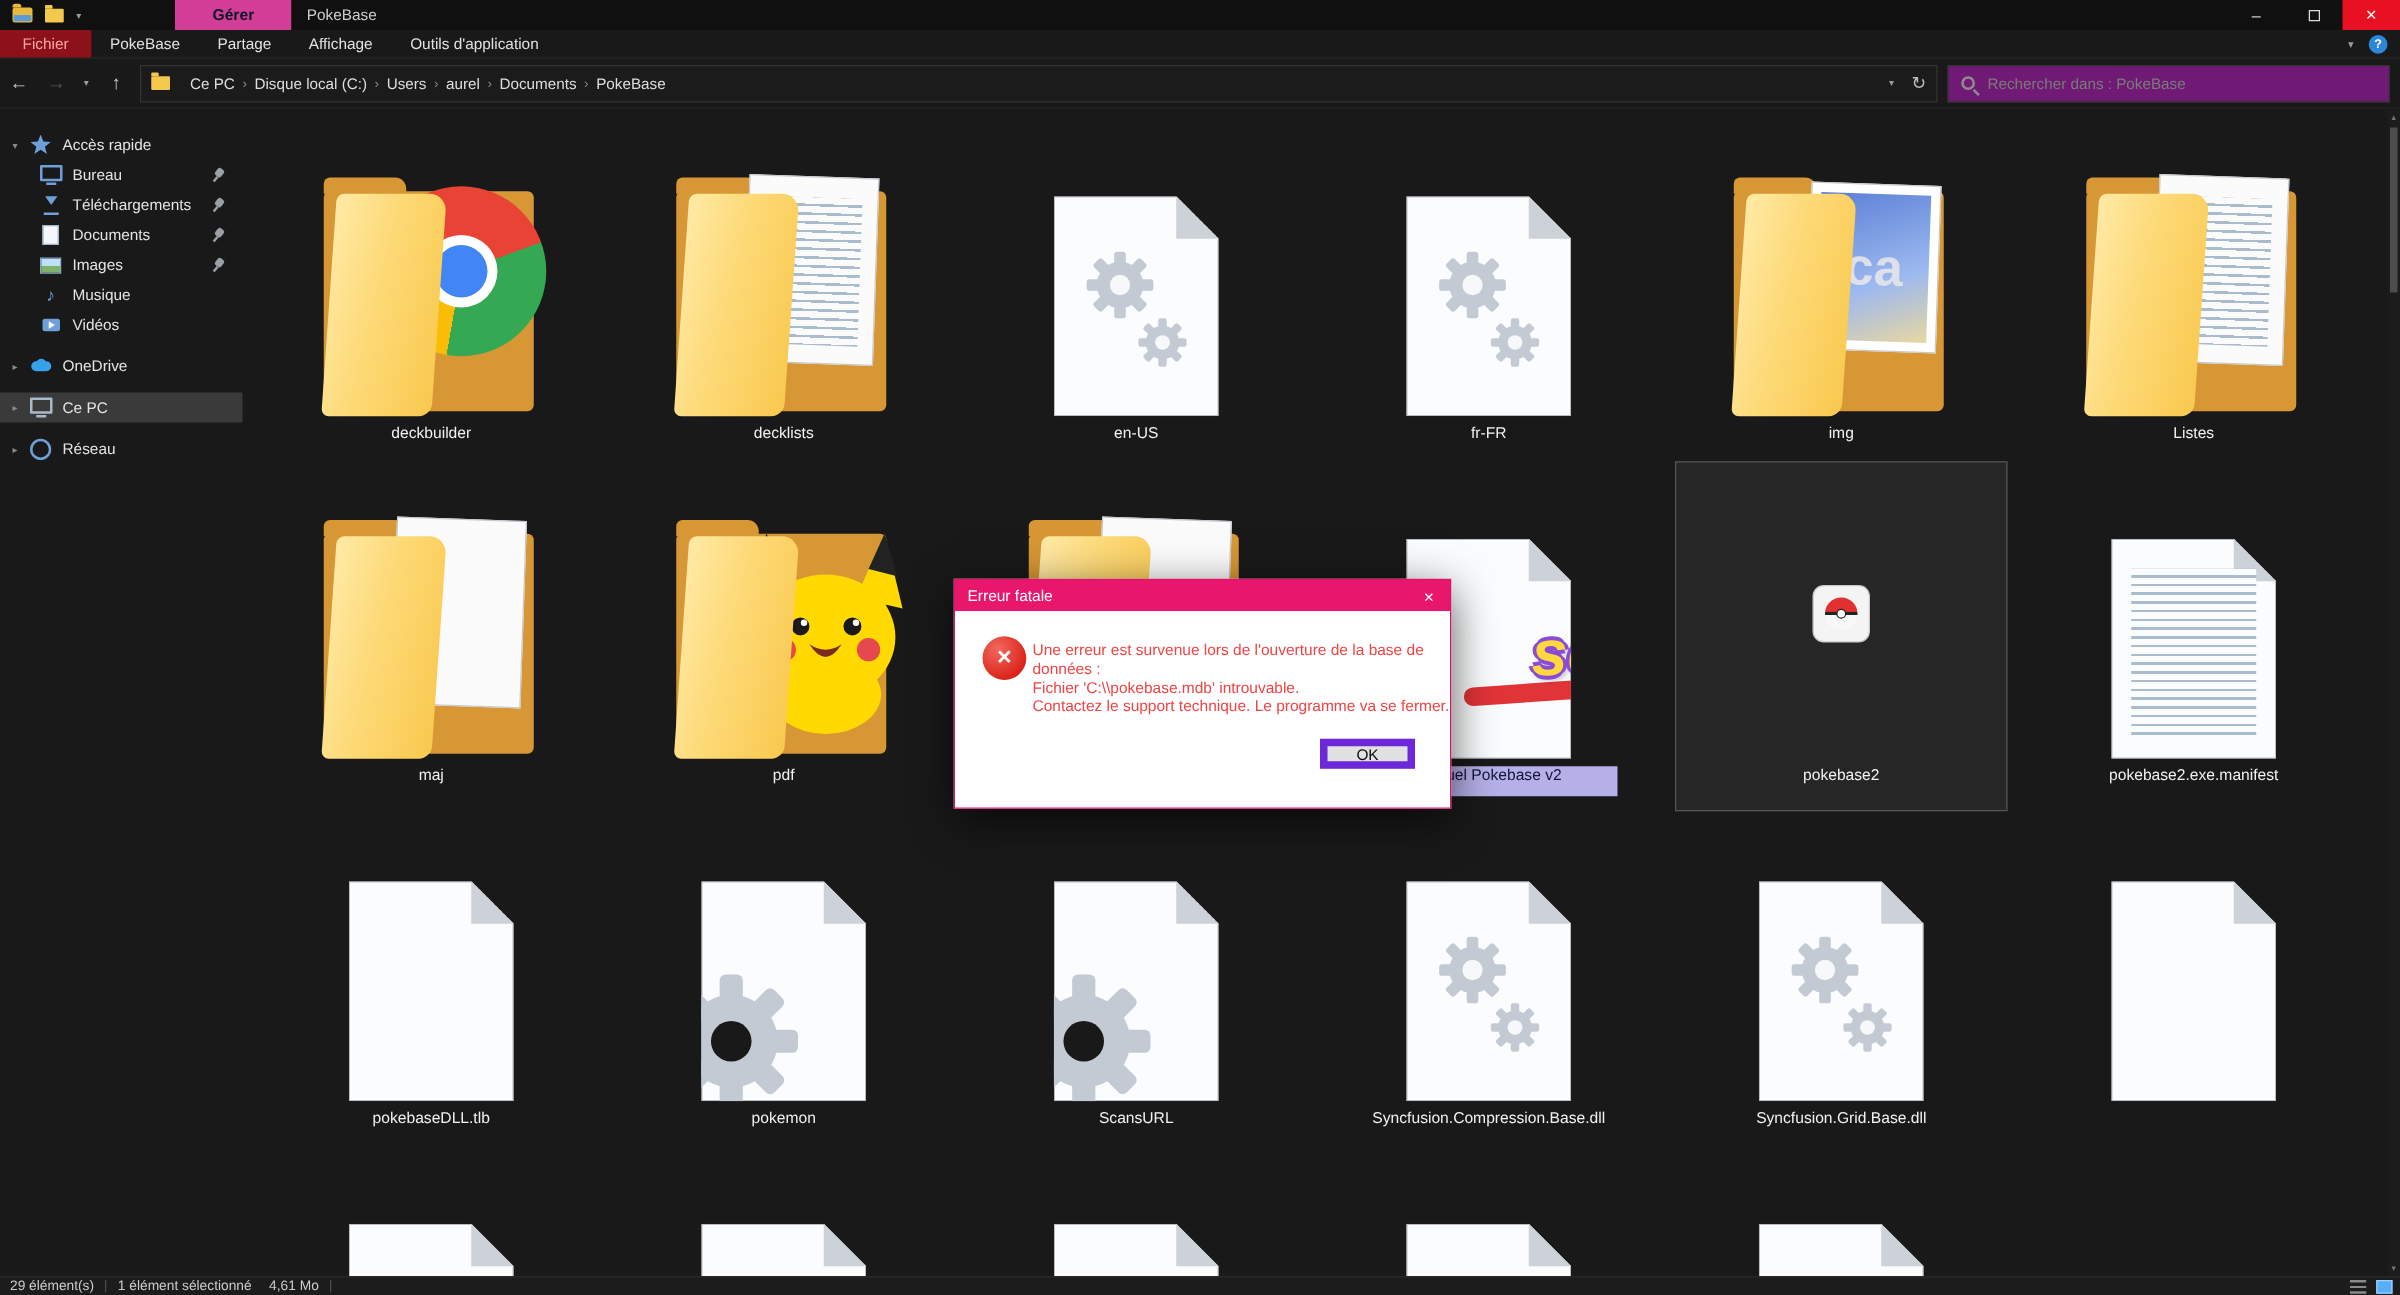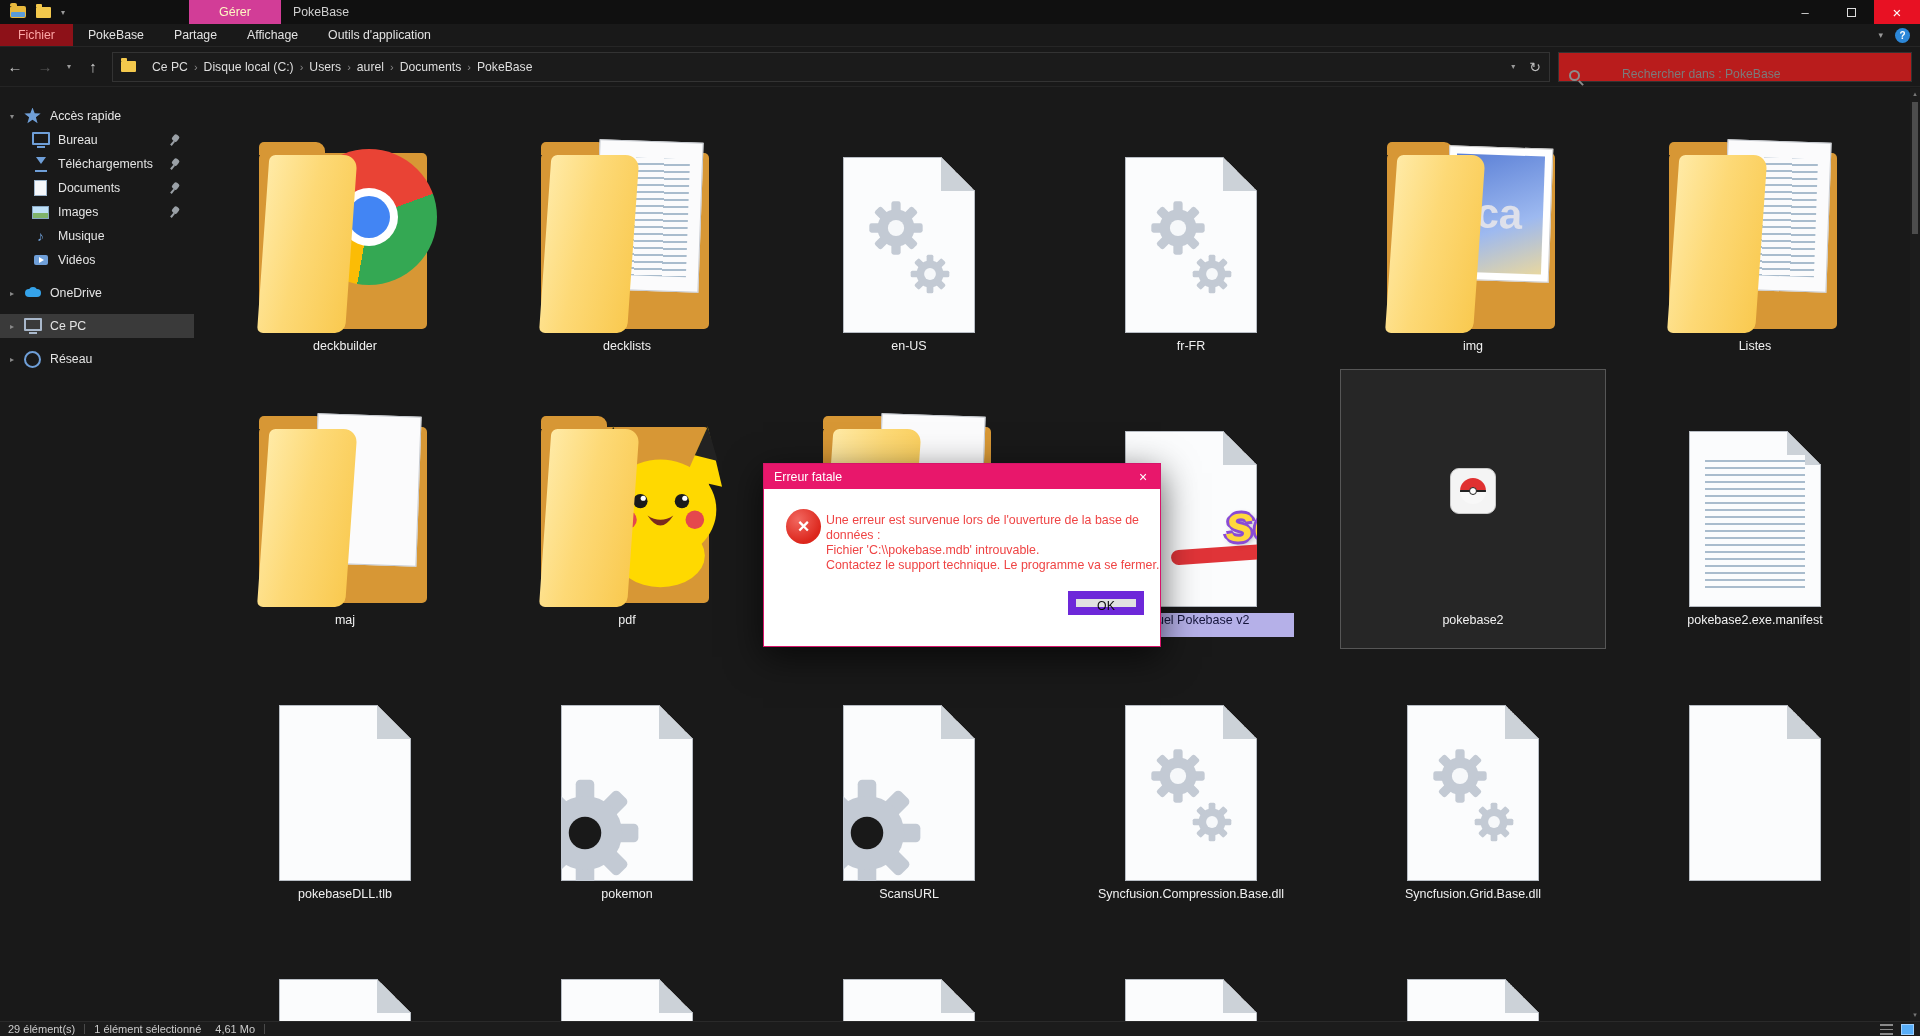"Gérer" .manage-tab { color: #fef9c3 -> #0f172a; font-weight: none -> bold; margin-left: 114px -> 65px }
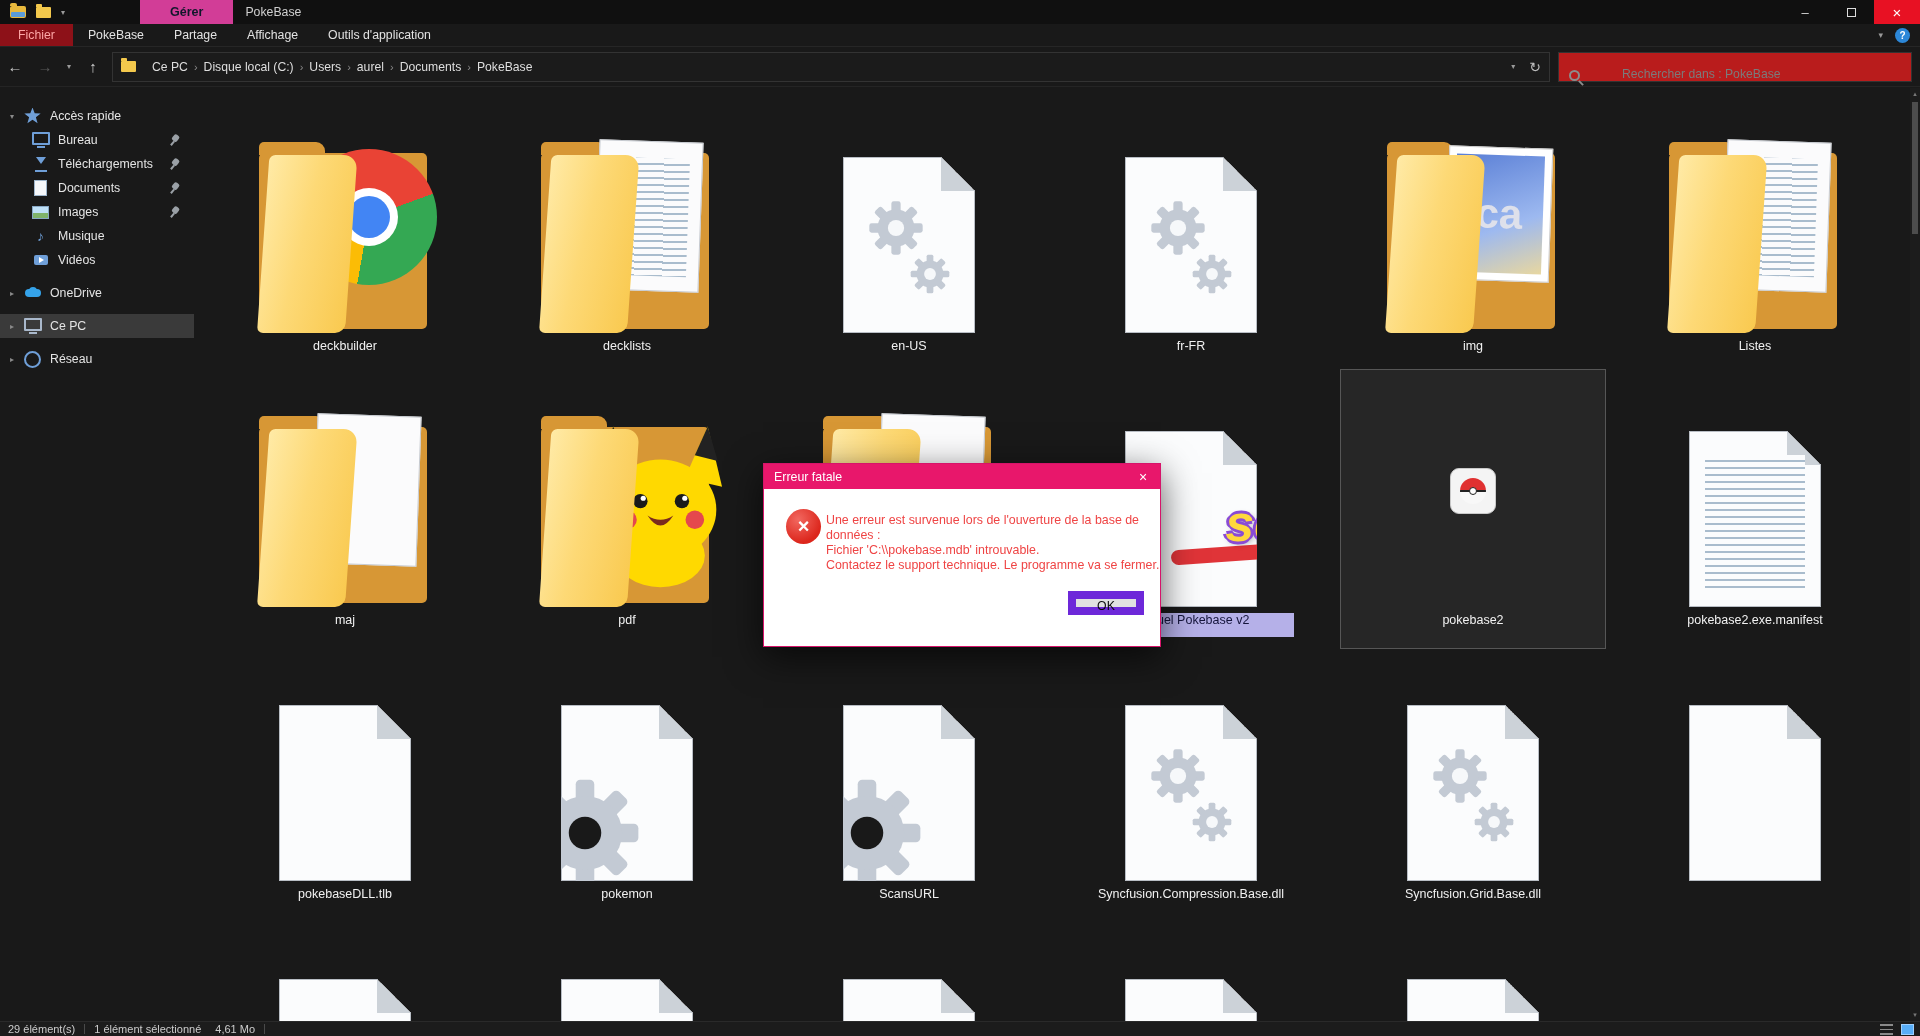"Rechercher dans : PokeBase" .searchbox { align-items: flex-end -> center; background: #b91c1c -> #701a75; gap: 32px -> none }
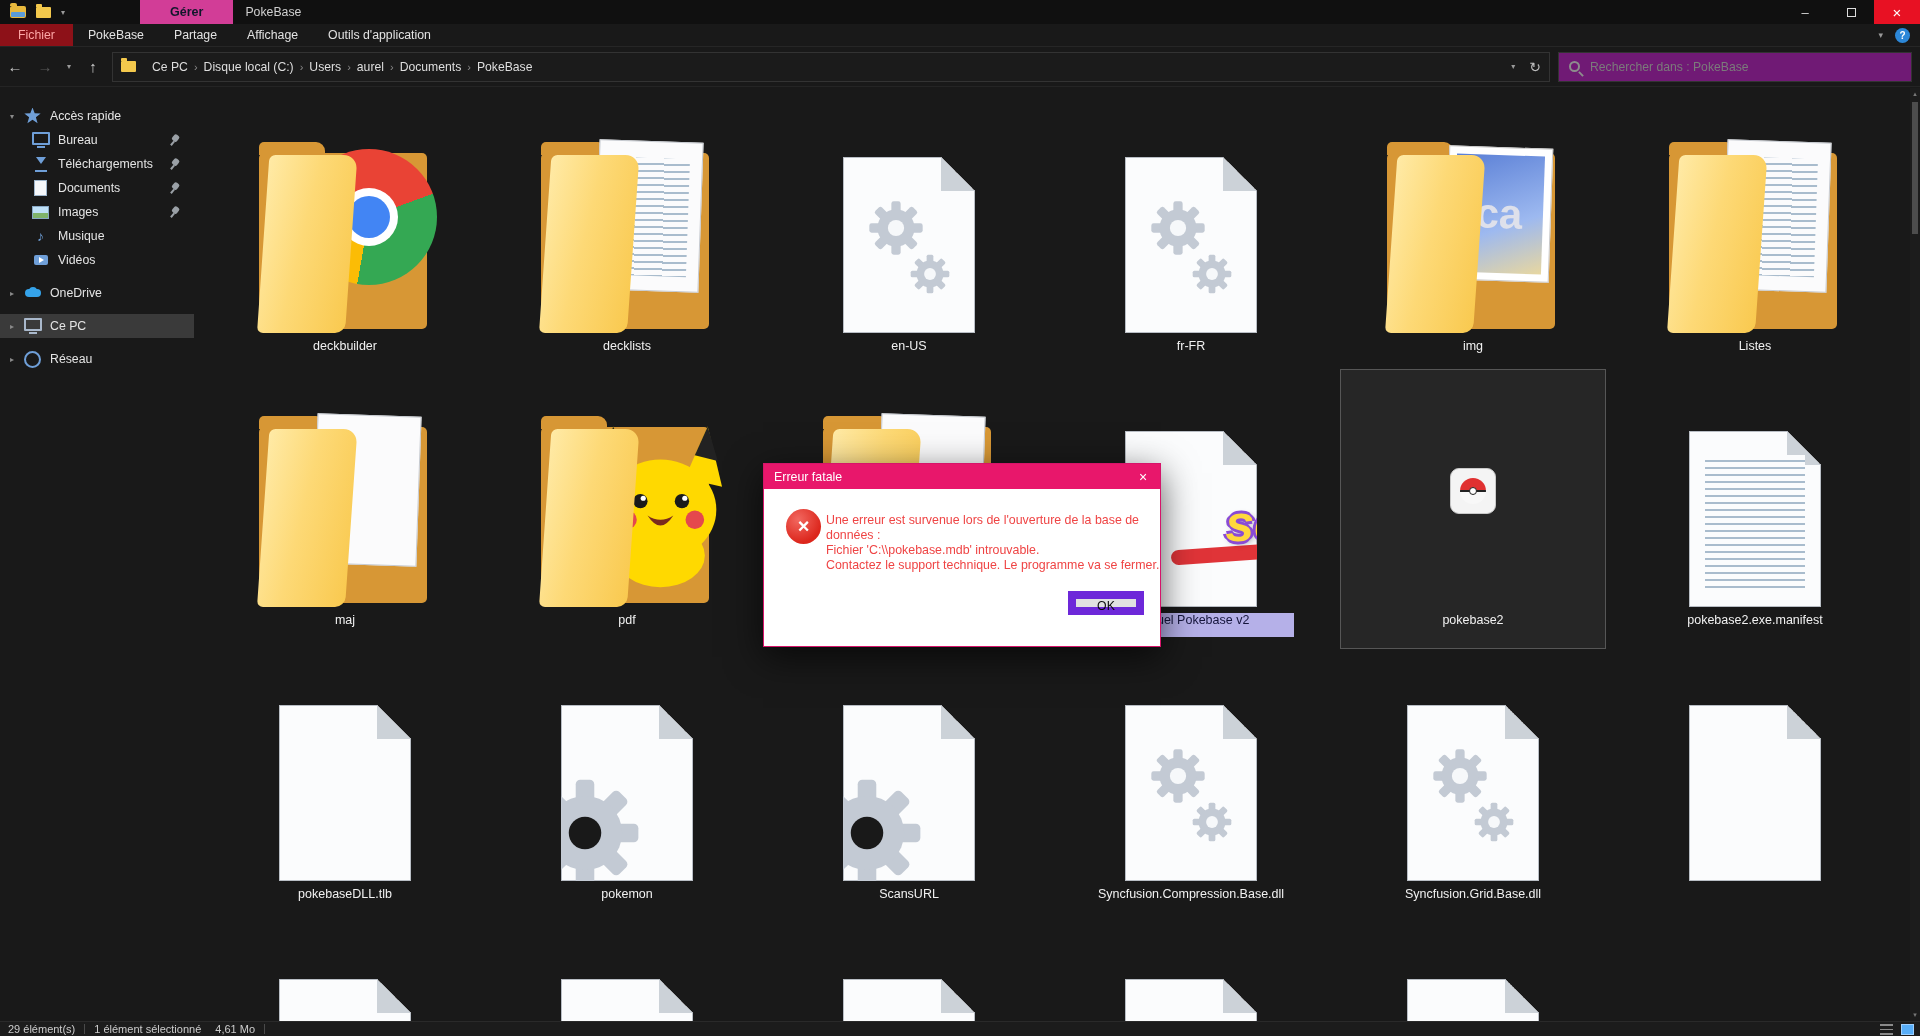"OK" .ok-btn { border: 8px solid #6d28d9 -> 6px solid #6d28d9; right: 16px -> 28px }
